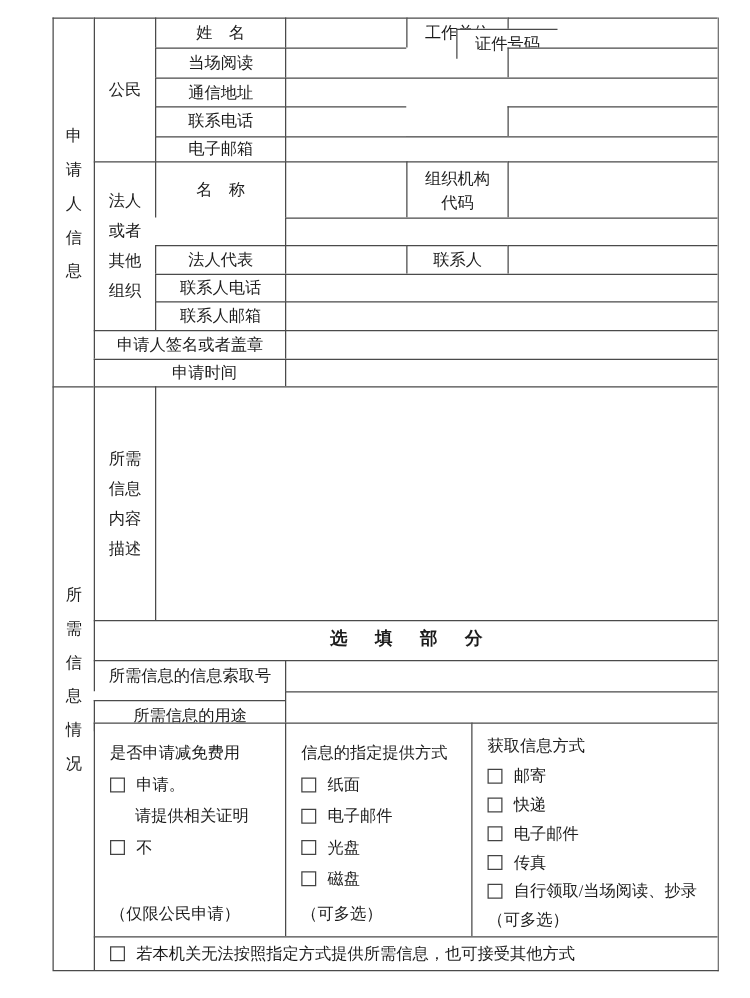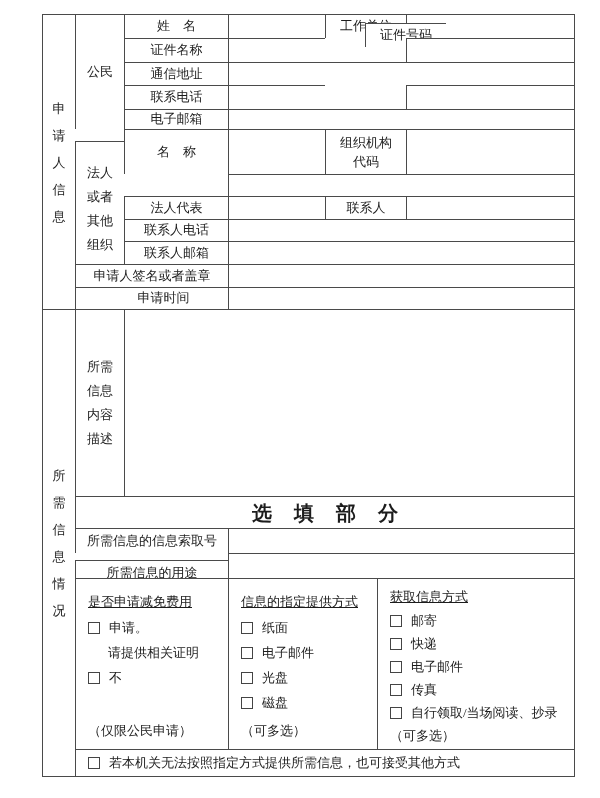"证件名称" span { text: 证件名称 -> 当场阅读 }
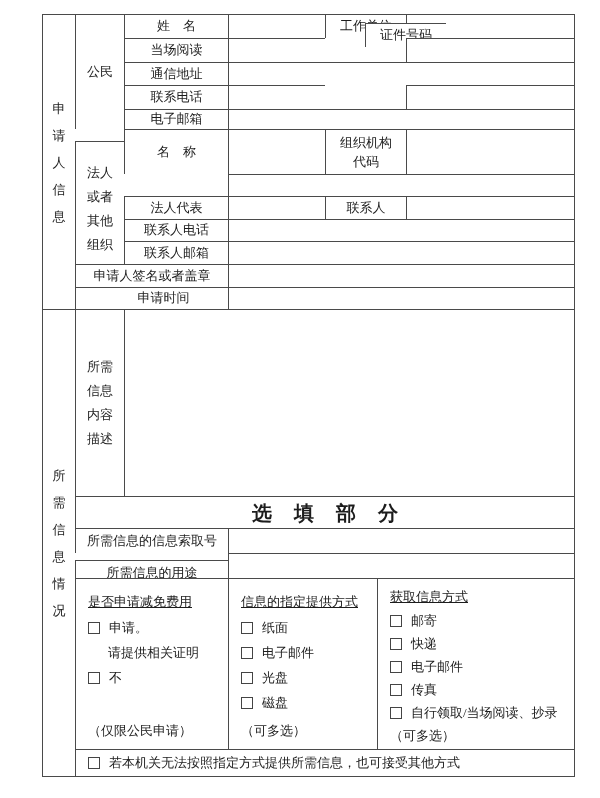"法人或者其他组织" div.cell { margin-top: 12px -> none }
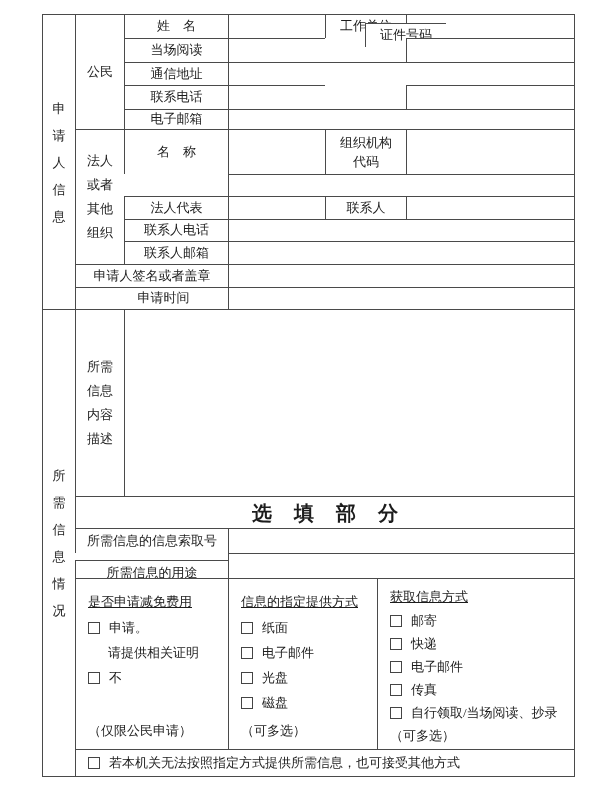"选填部分" .hdr { font-size: 20px -> 14px }
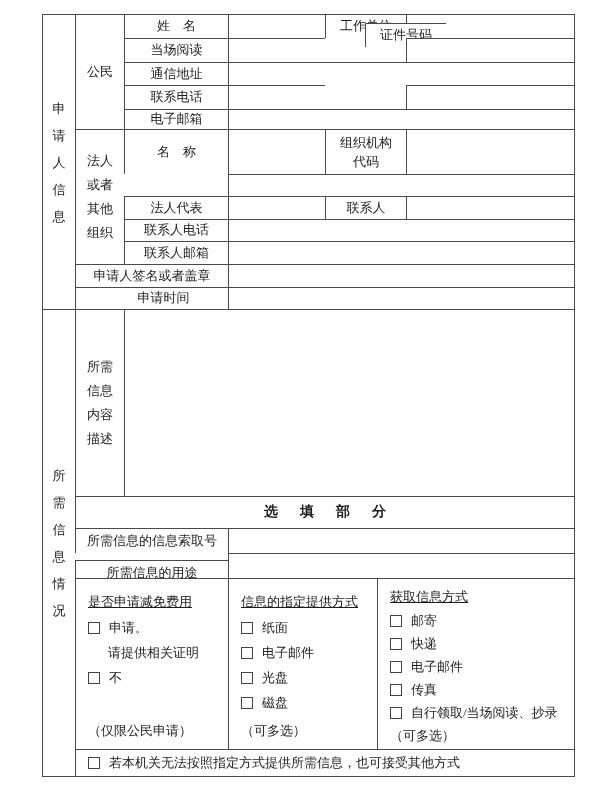"是否申请减免费用" .grp-title { text-decoration: underline -> none }
